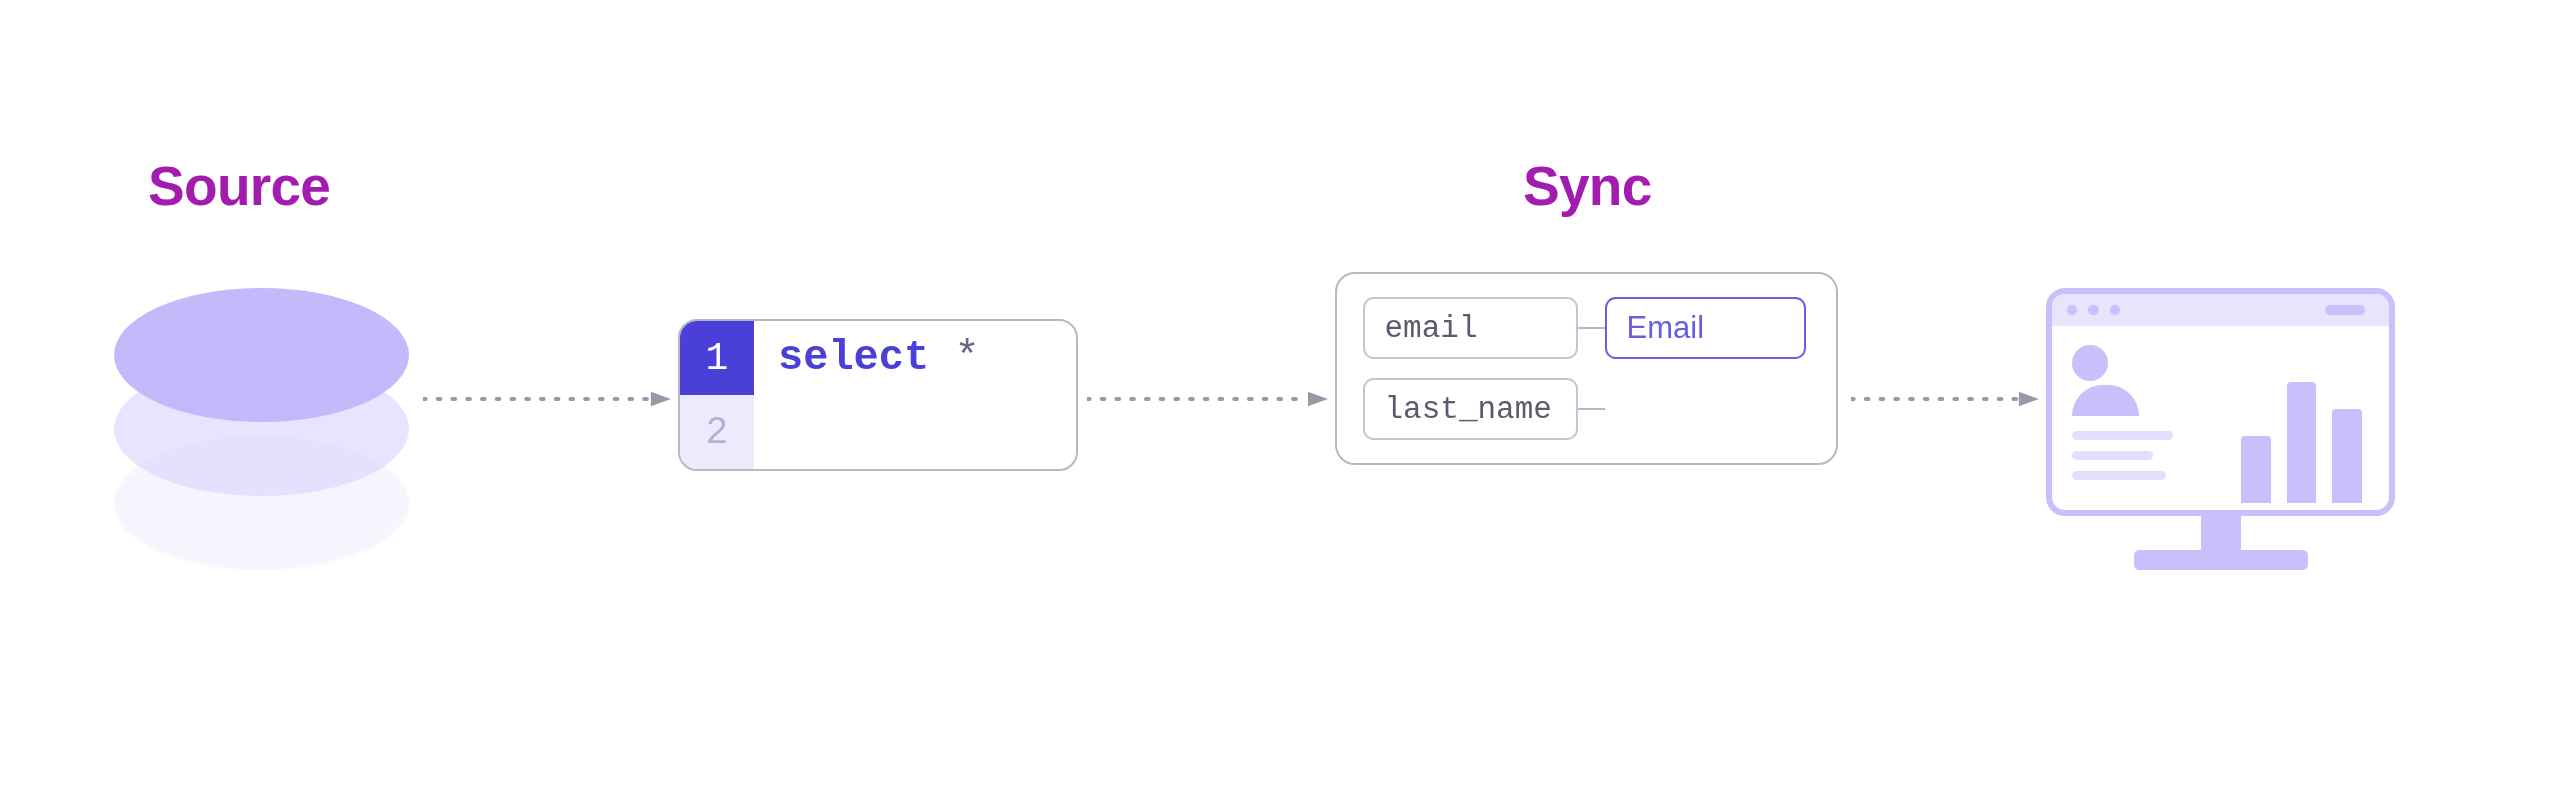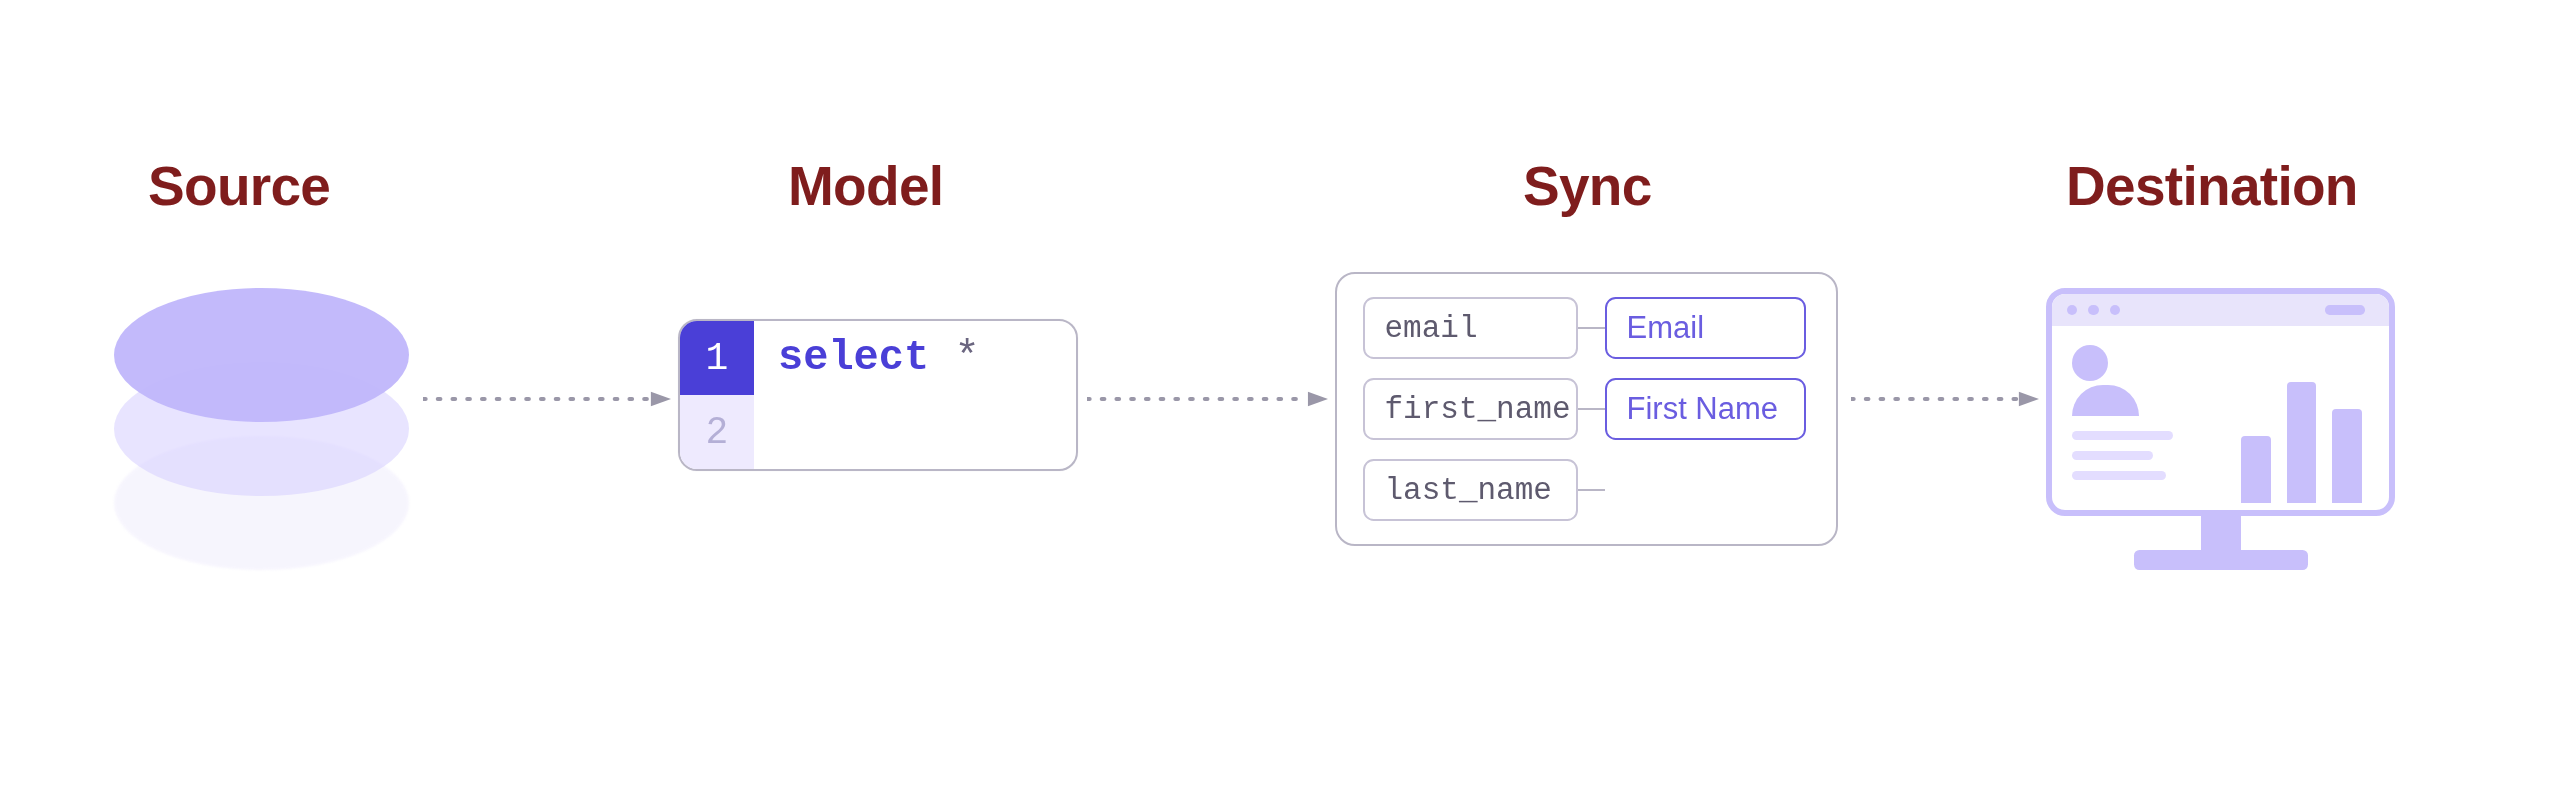"Source" .col-title { color: #7f1d1d -> #a21caf }
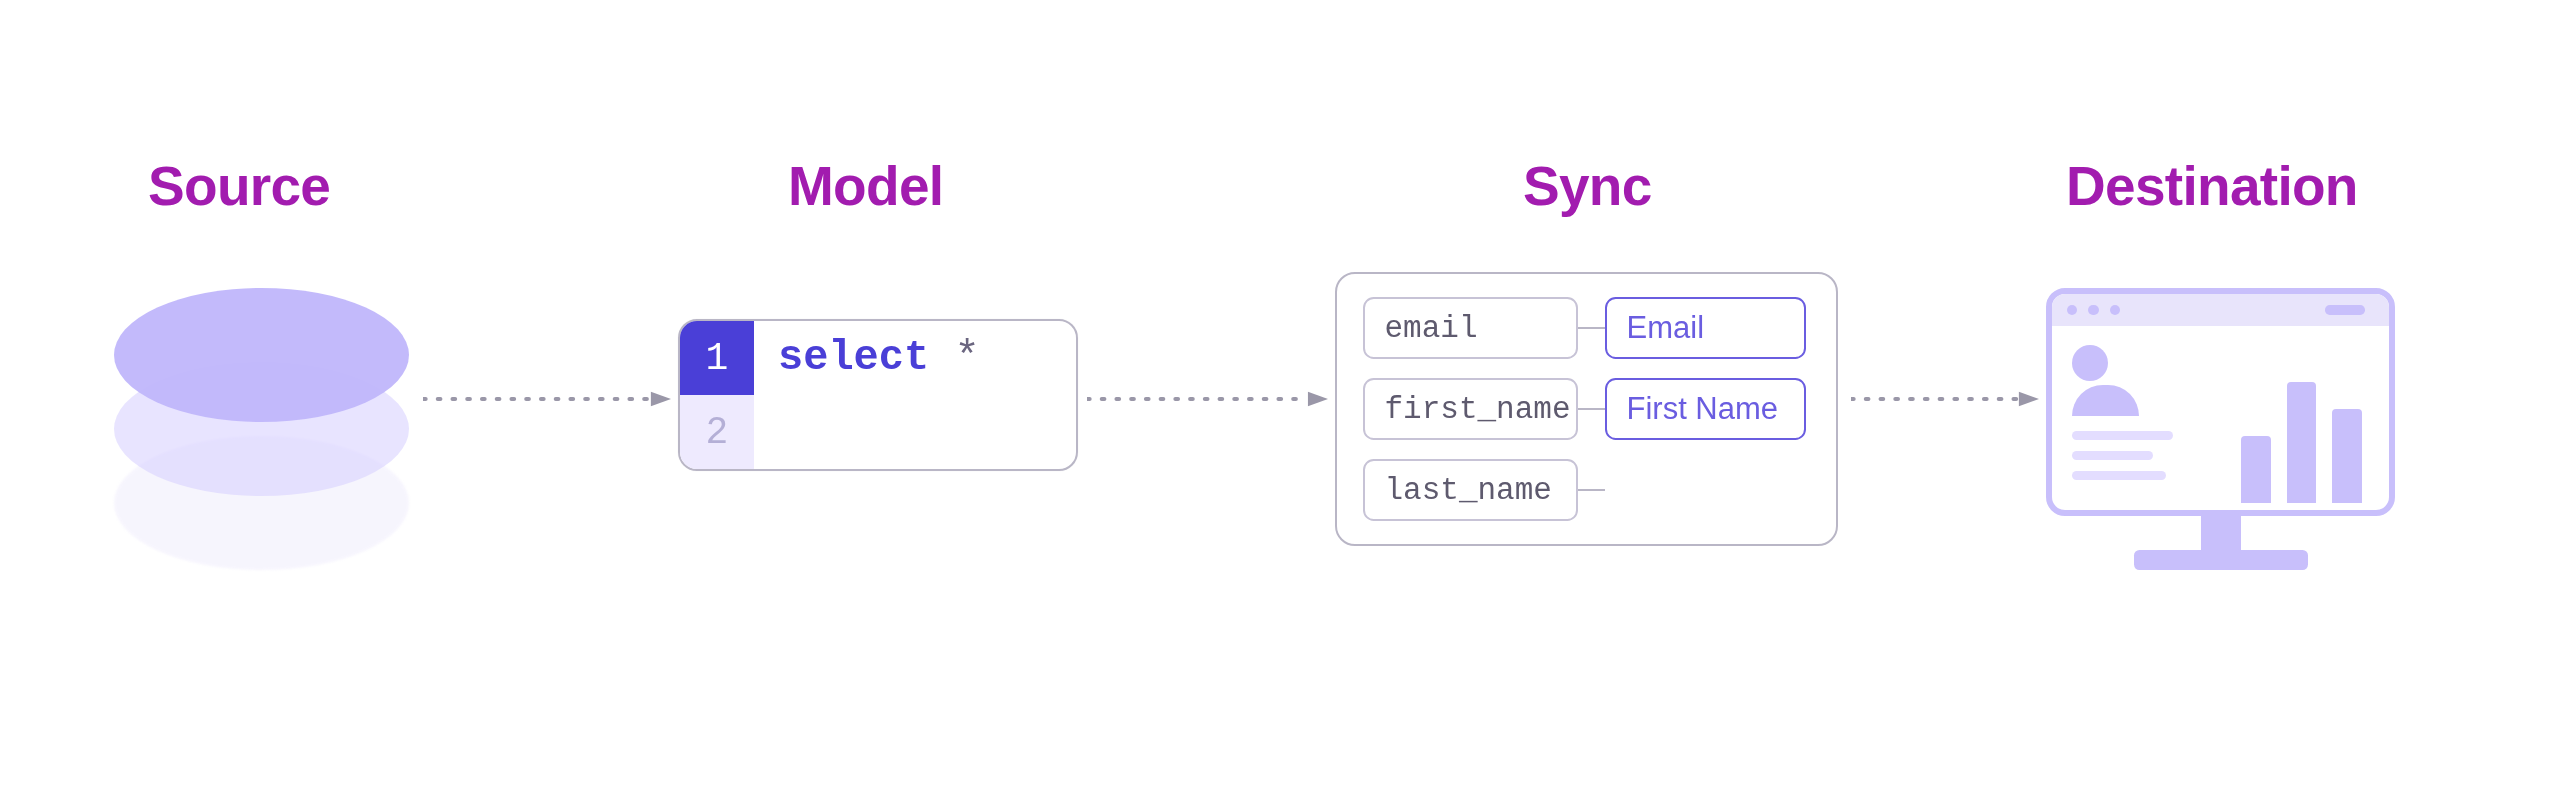"Model" div.col-title { html: <div>Model</div> -> none }
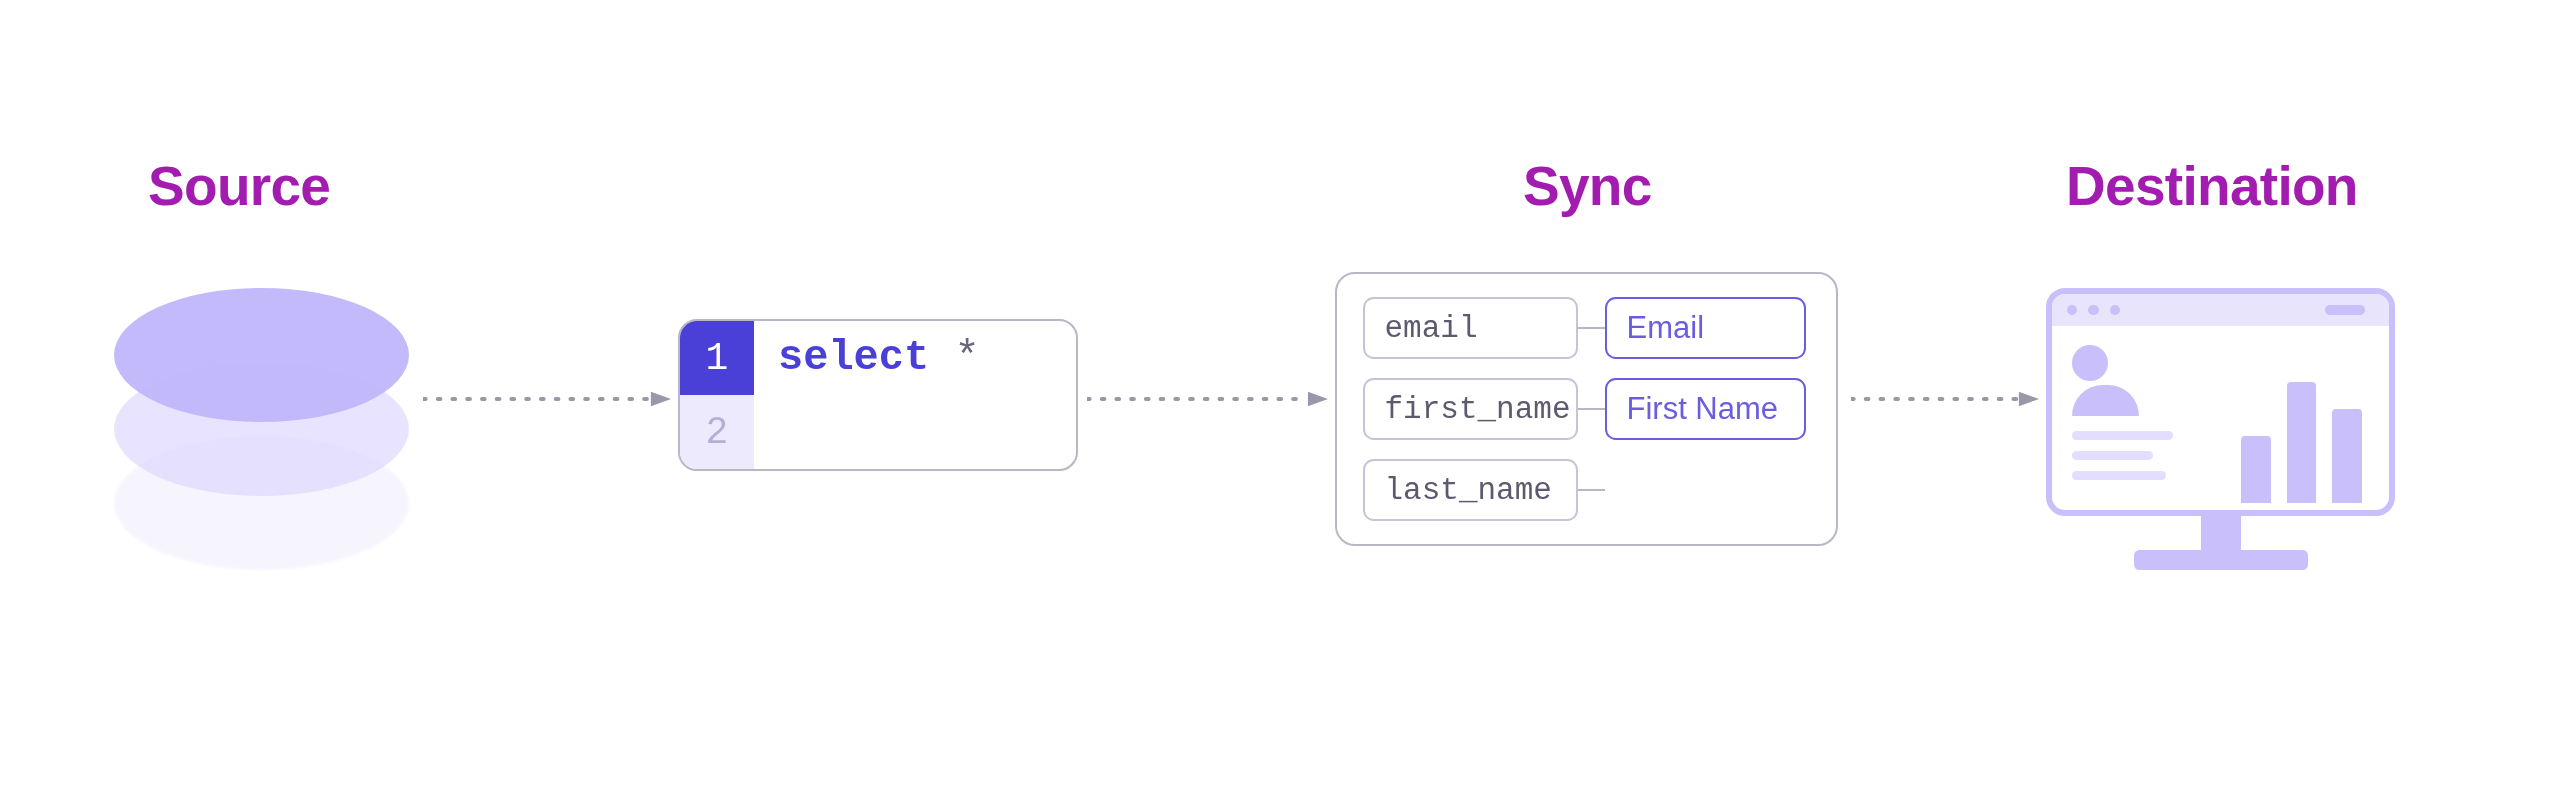"Destination" div.col-title { html: <div>Destination</div> -> none }
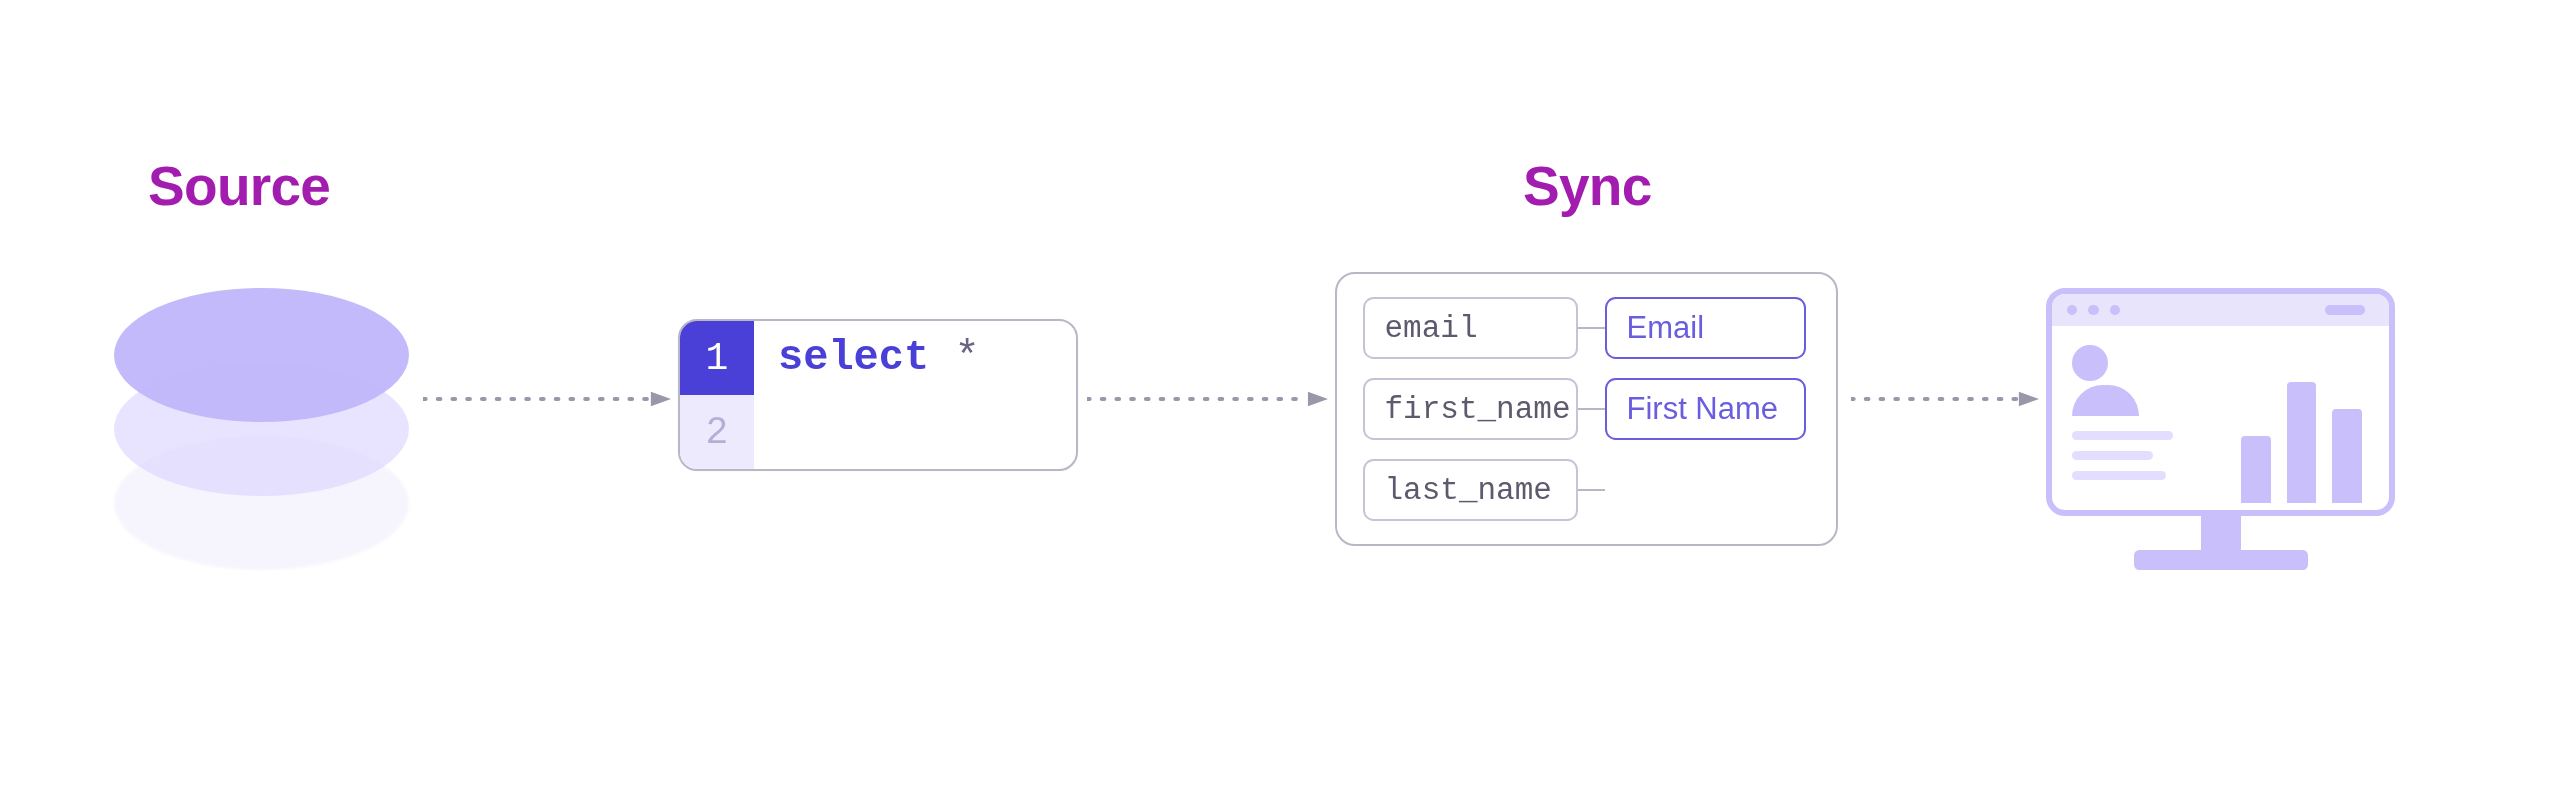"first_name" div.map-row { html: <div> <div>first_name</div> <div></div> <div>First Name</div> </div> -> none }
